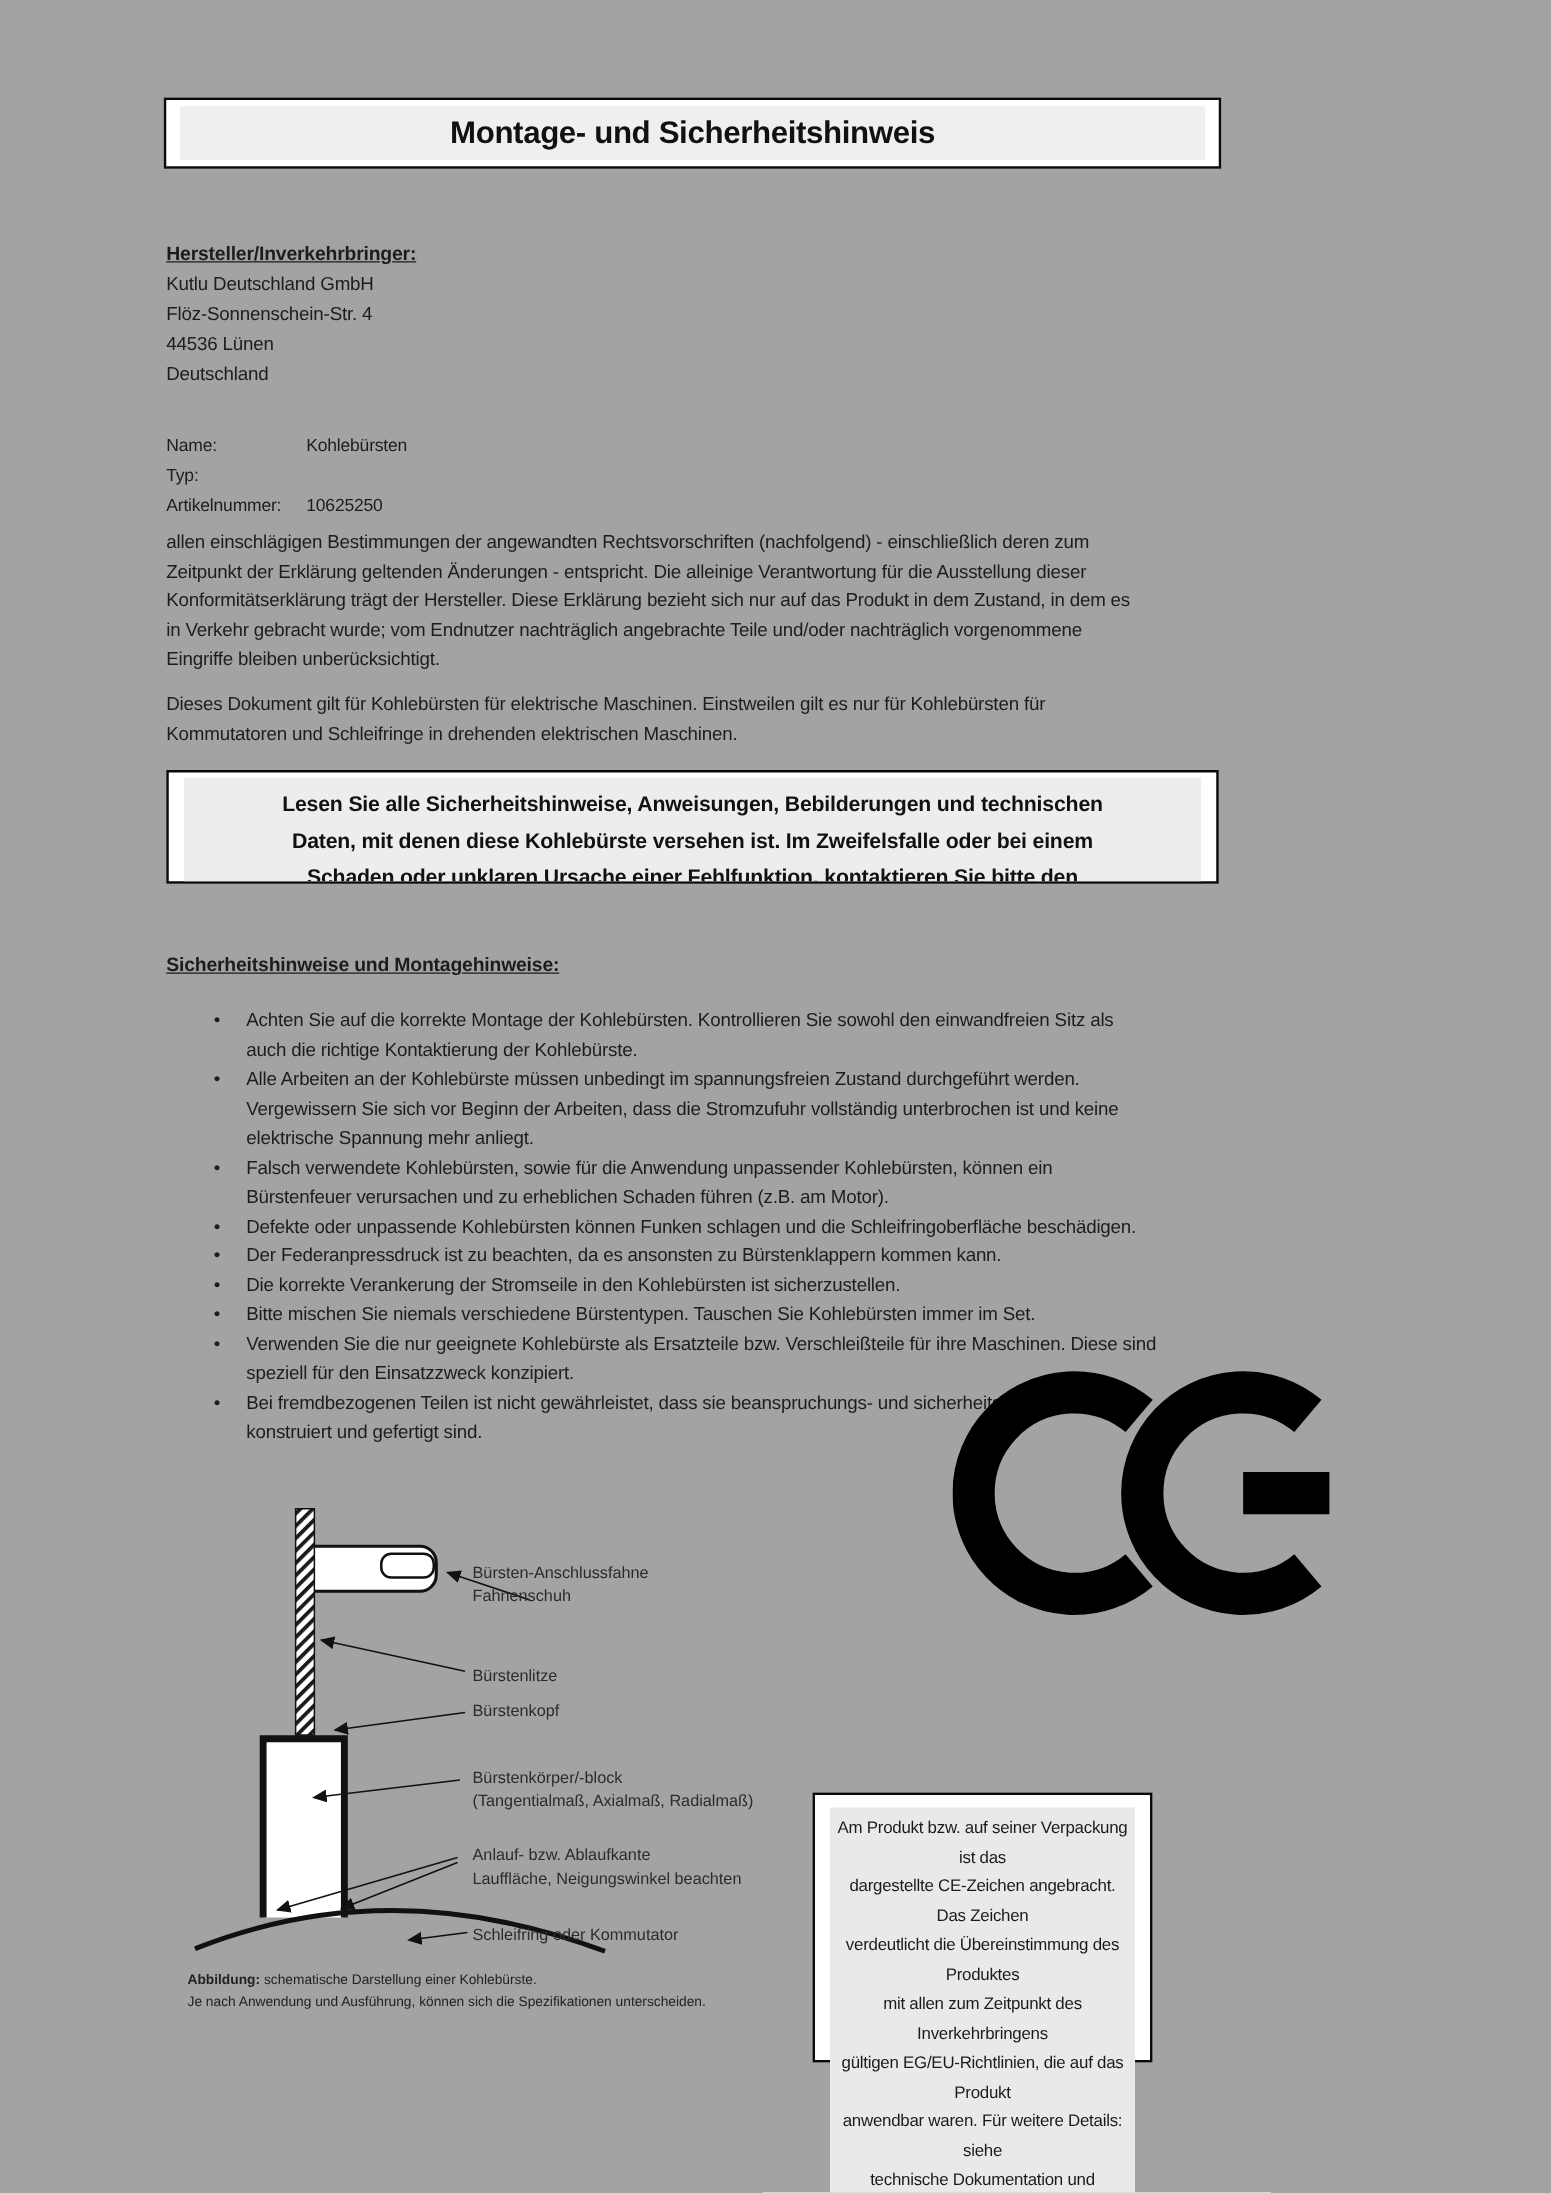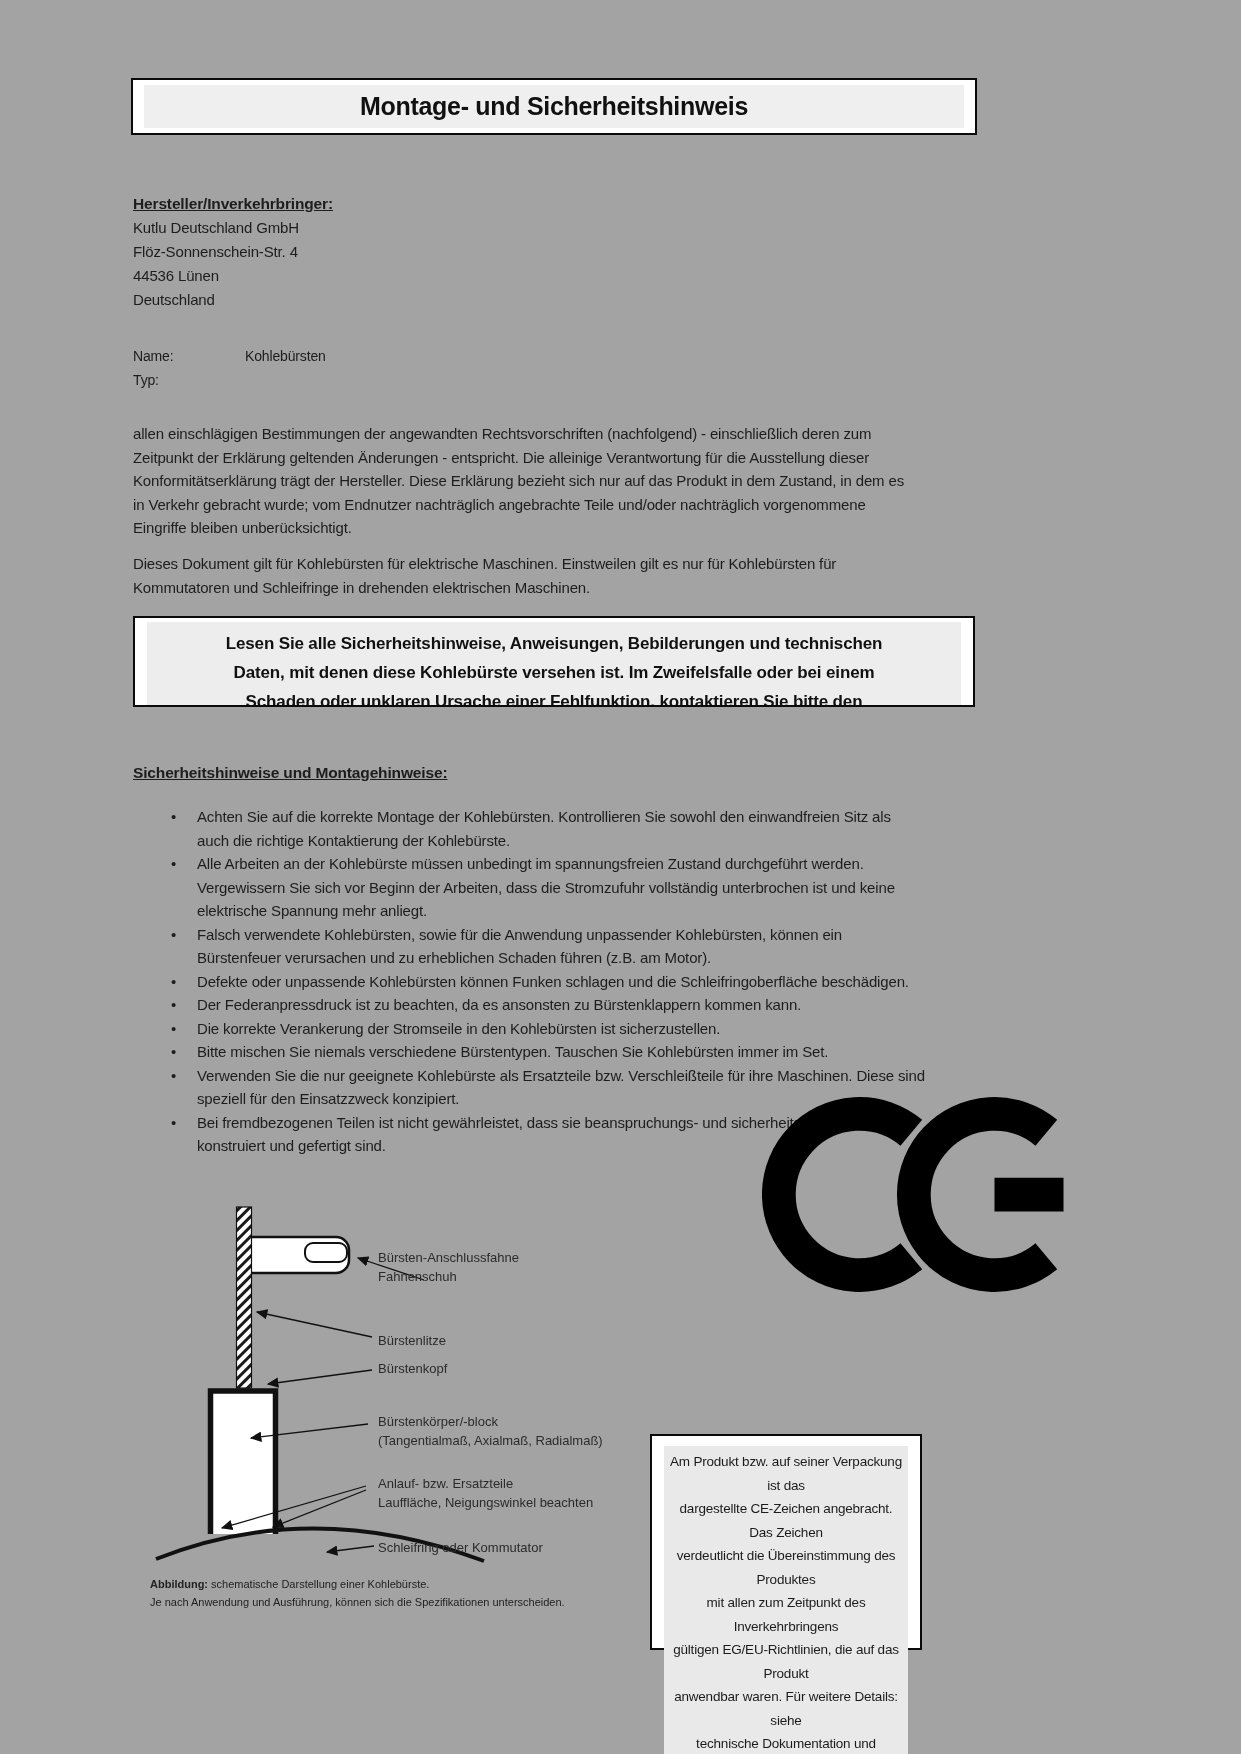"Artikelnummer:" div.row { html: none -> <div> <span>Artikelnummer:</span> <span>10625250</span> </div> }
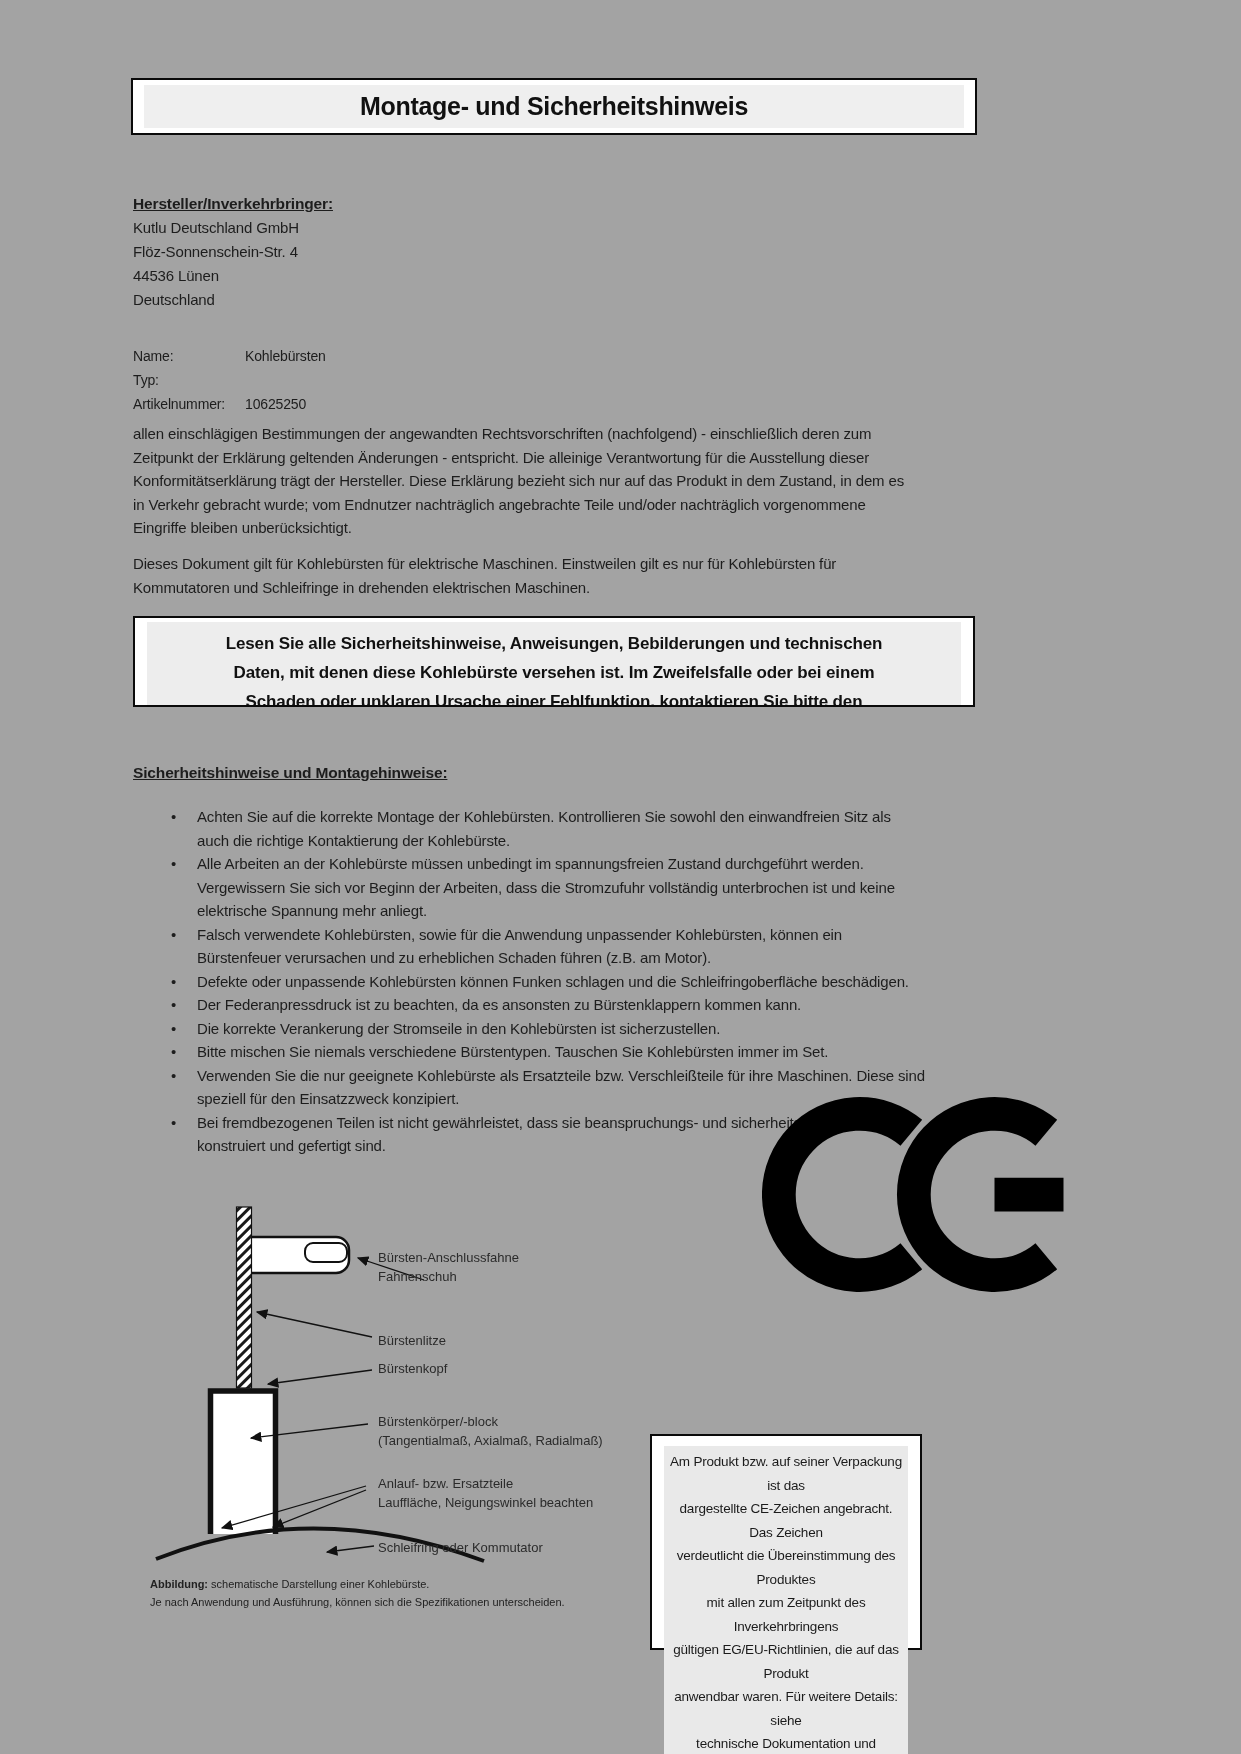"Anlauf- bzw. Ersatzteile" div.dlabel { text: Ersatzteile -> Ablaufkante }
